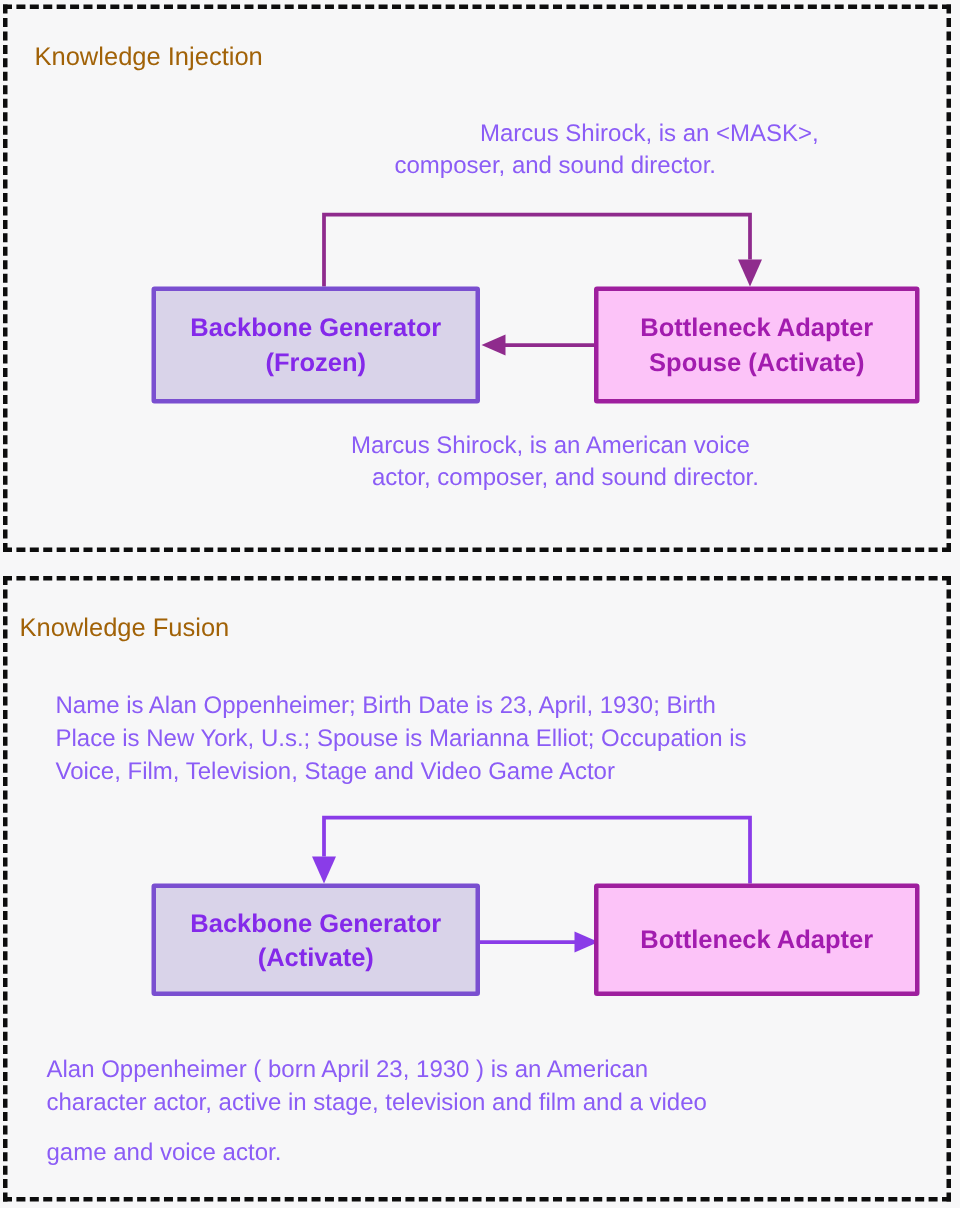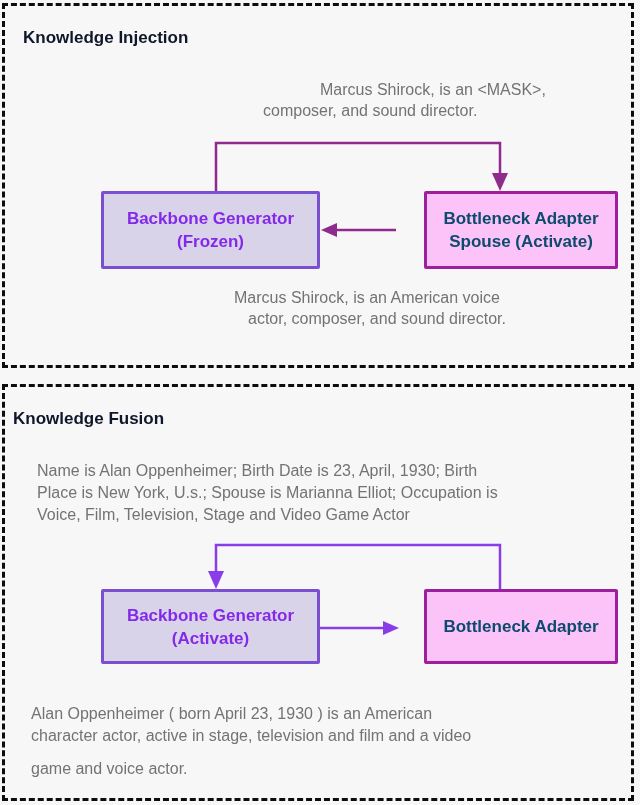"Knowledge Injection" .panel-title { color: #0f172a -> #a16207; font-weight: bold -> normal }
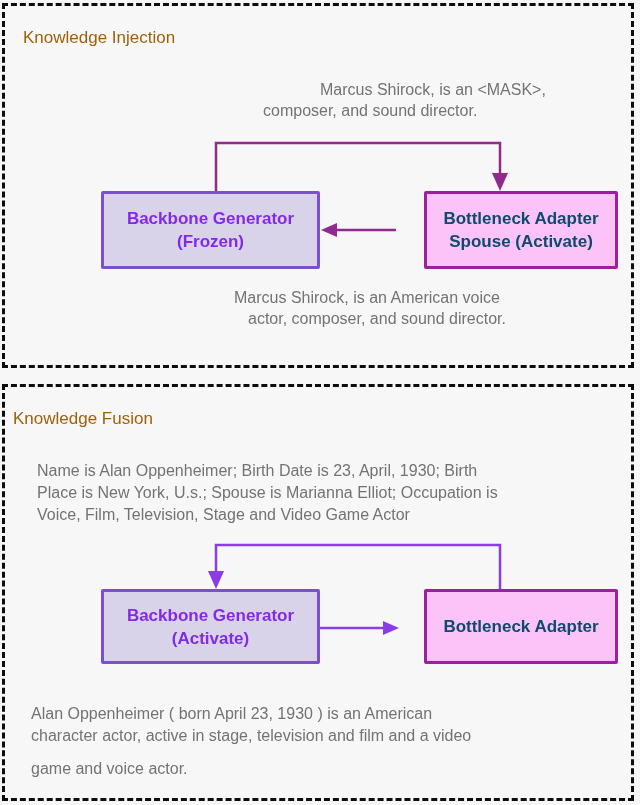"Marcus Shirock, is an <MASK>," .tline { color: #737373 -> #8b5cf6 }
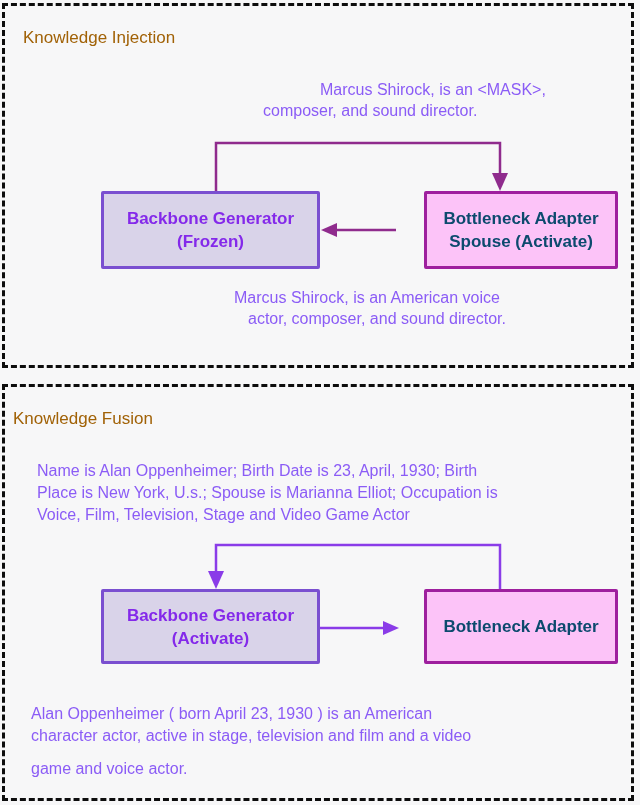"Bottleneck Adapter" .adapter { color: #0c4a6e -> #a21caf; margin-left: 28px -> none; width: 194px -> 217px }
